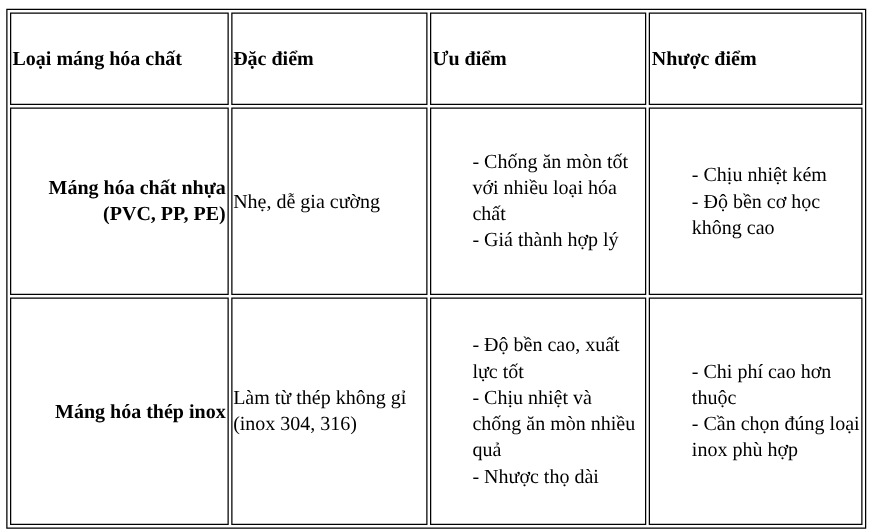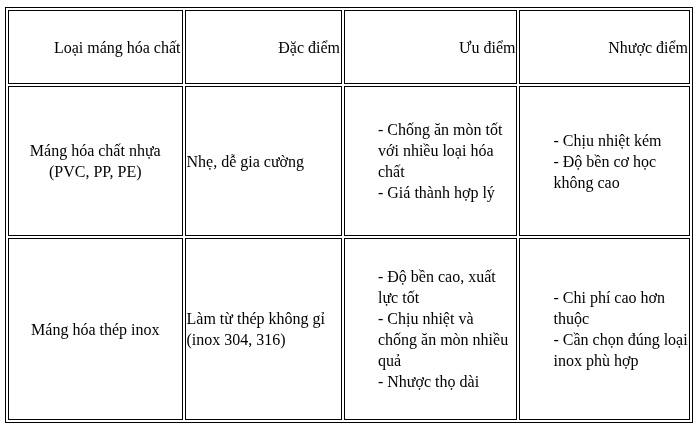"Loại máng hóa chất" table.comparison th { font-weight: normal -> bold; text-align: right -> left }
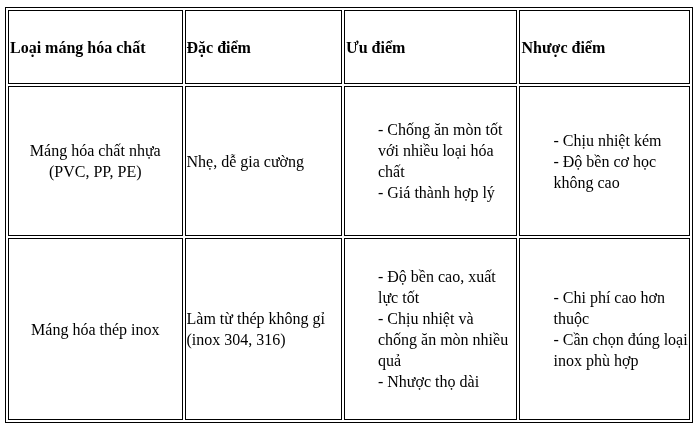"Máng hóa chất nhựa (PVC," table.comparison td.type { font-weight: normal -> bold; text-align: center -> right }
